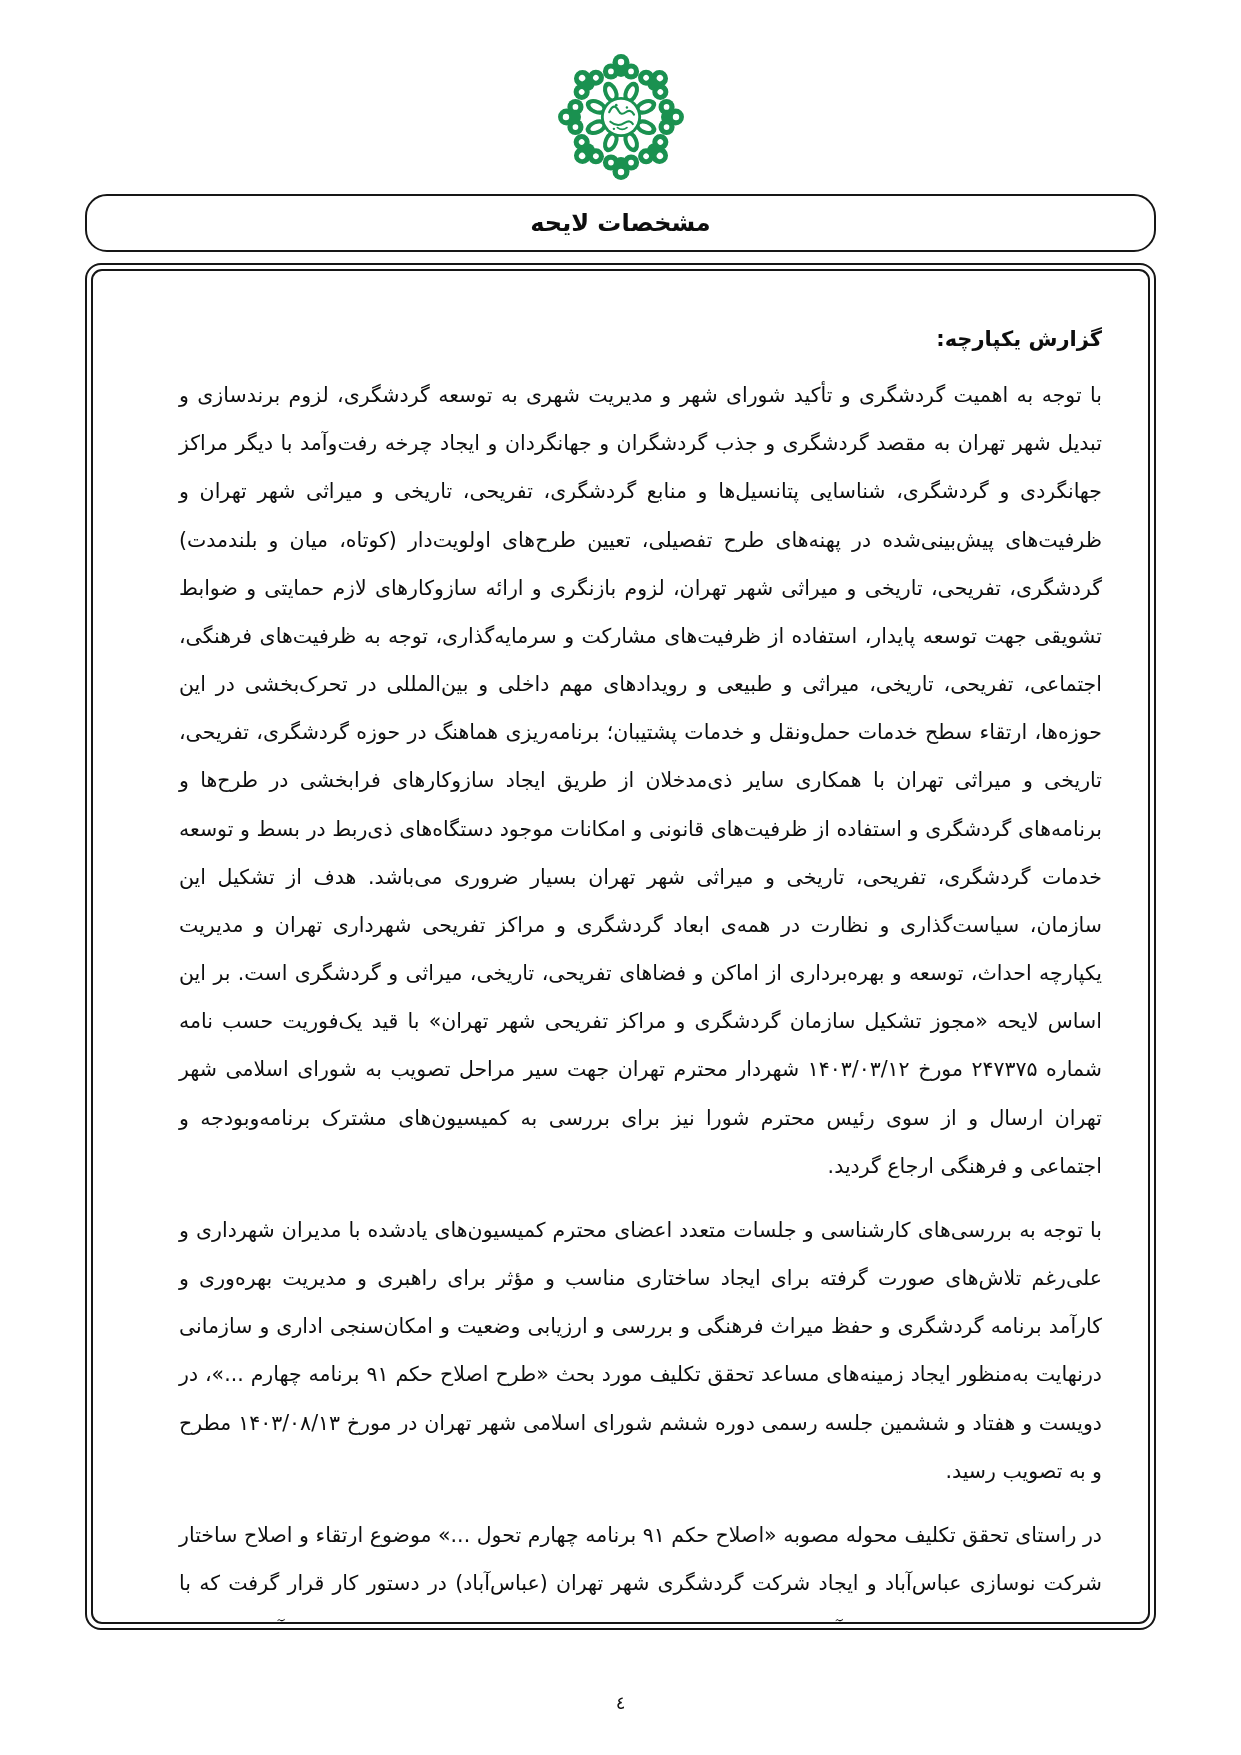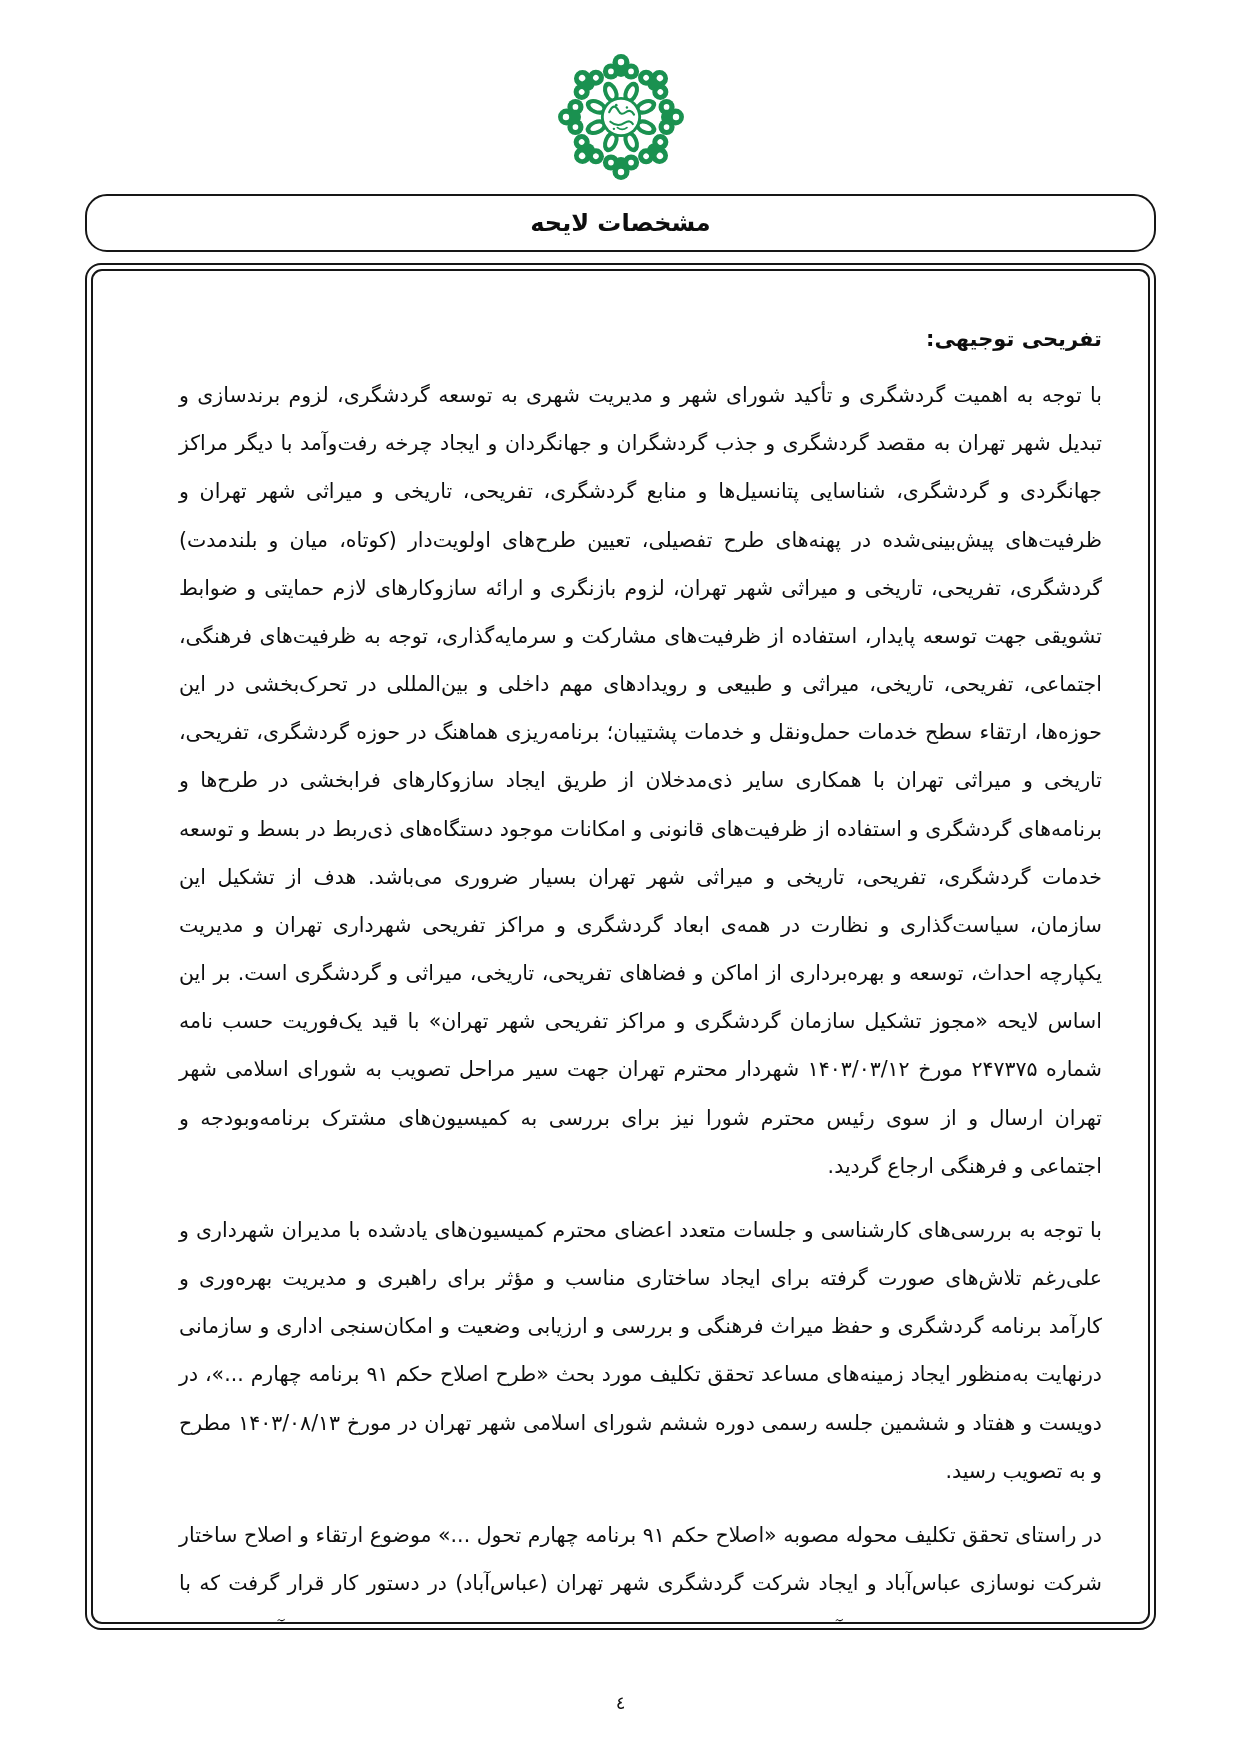"تفریحی توجیهی:" div.section-title { text: تفریحی توجیهی -> گزارش یکپارچه }
